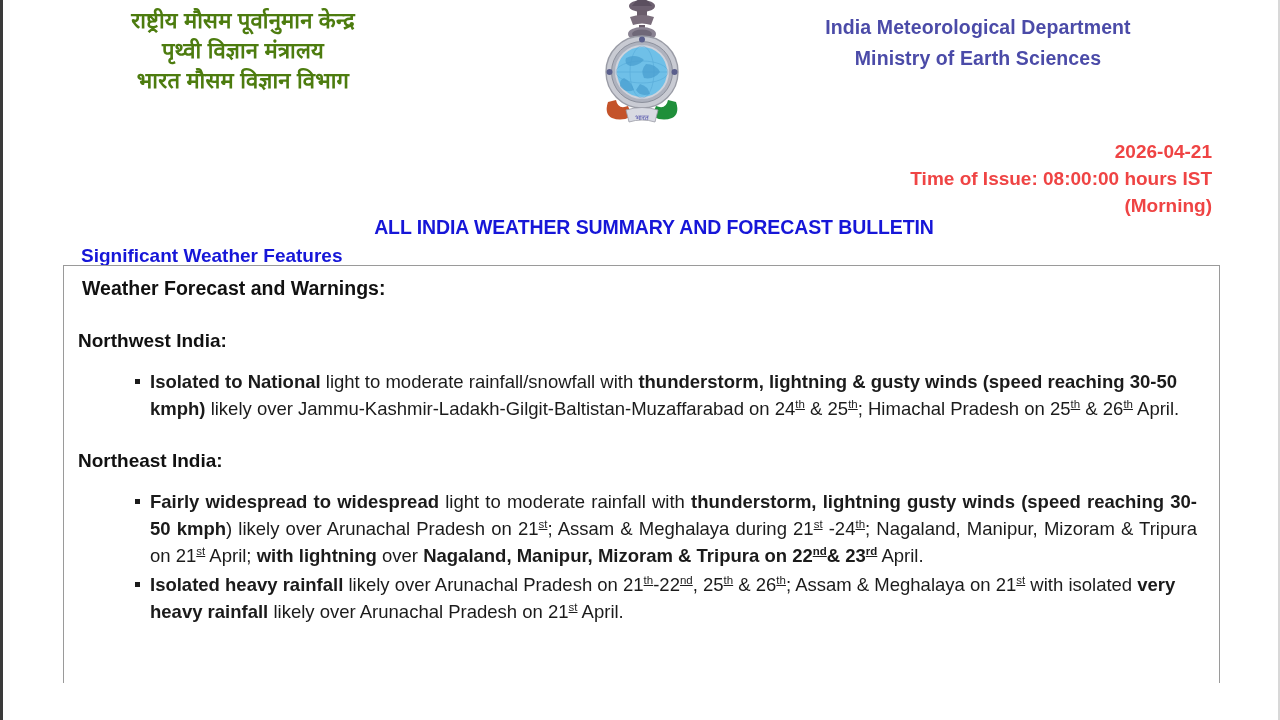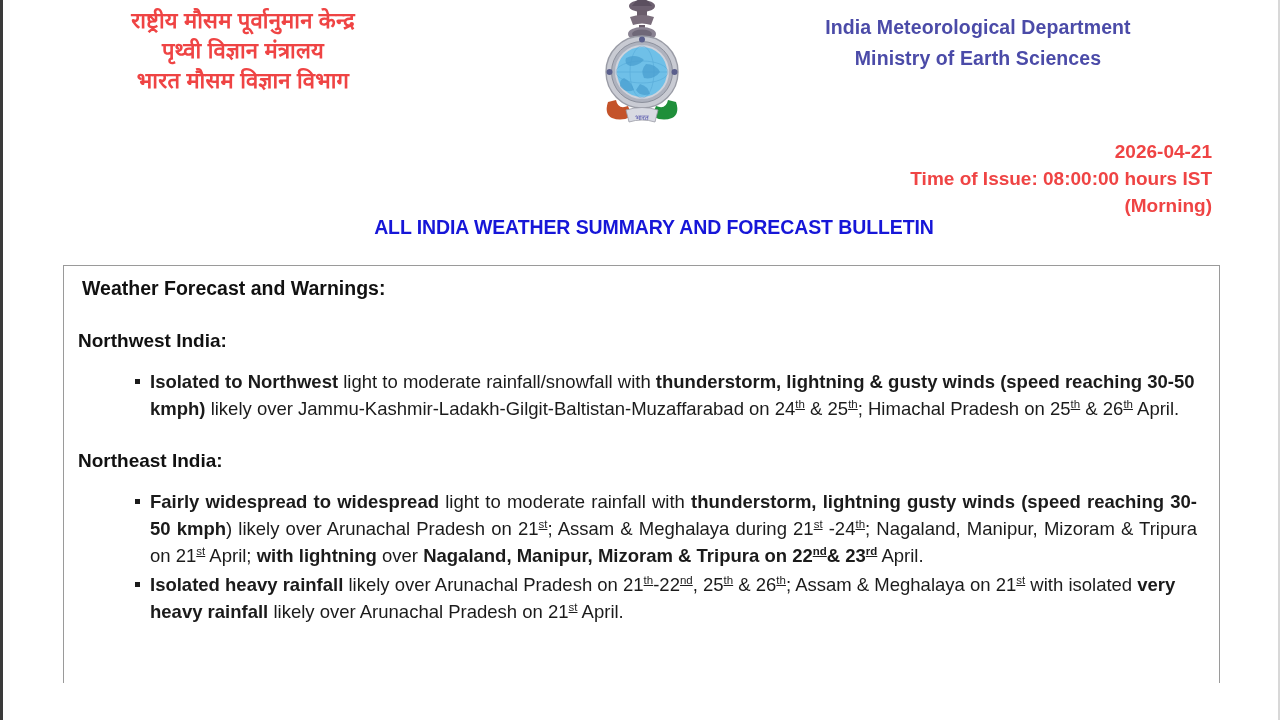"राष्ट्रीय मौसम पूर्वानुमान केन्द्र" .hindi-block { color: #ef4444 -> #4d7c0f }
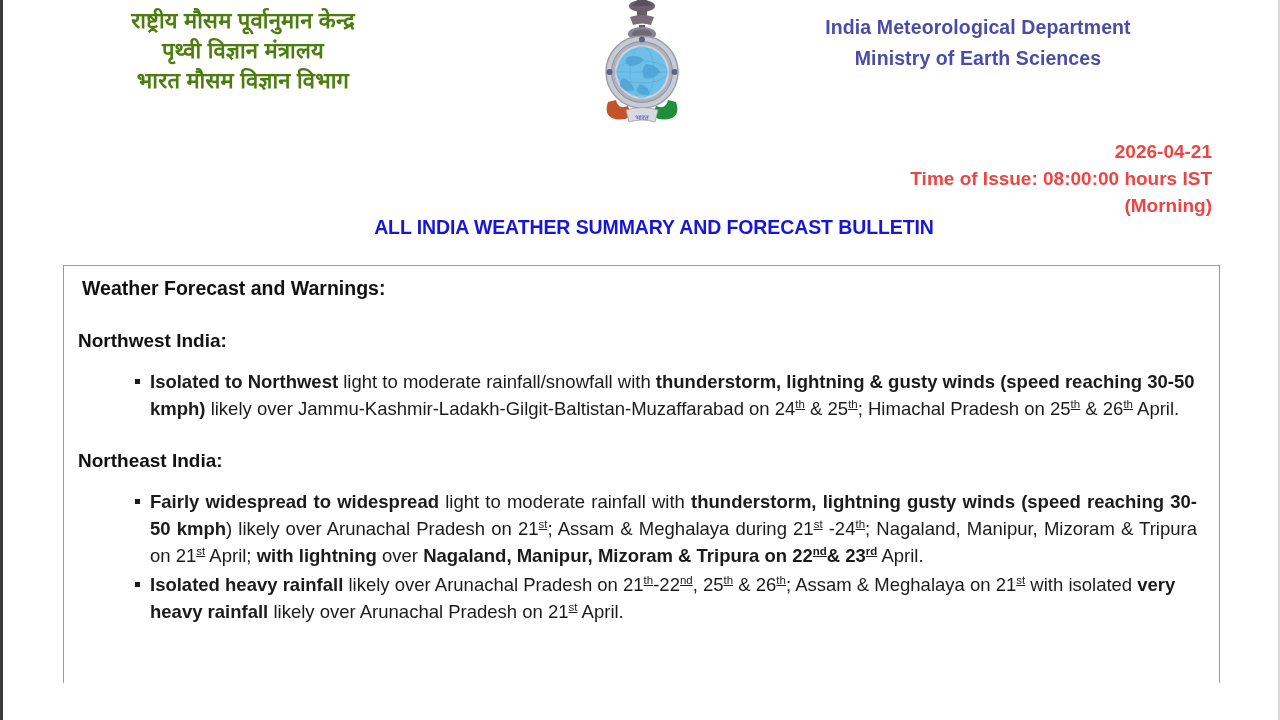"Significant Weather Features" div.section-heading { html: none -> <div>Significant Weather Features</div> }
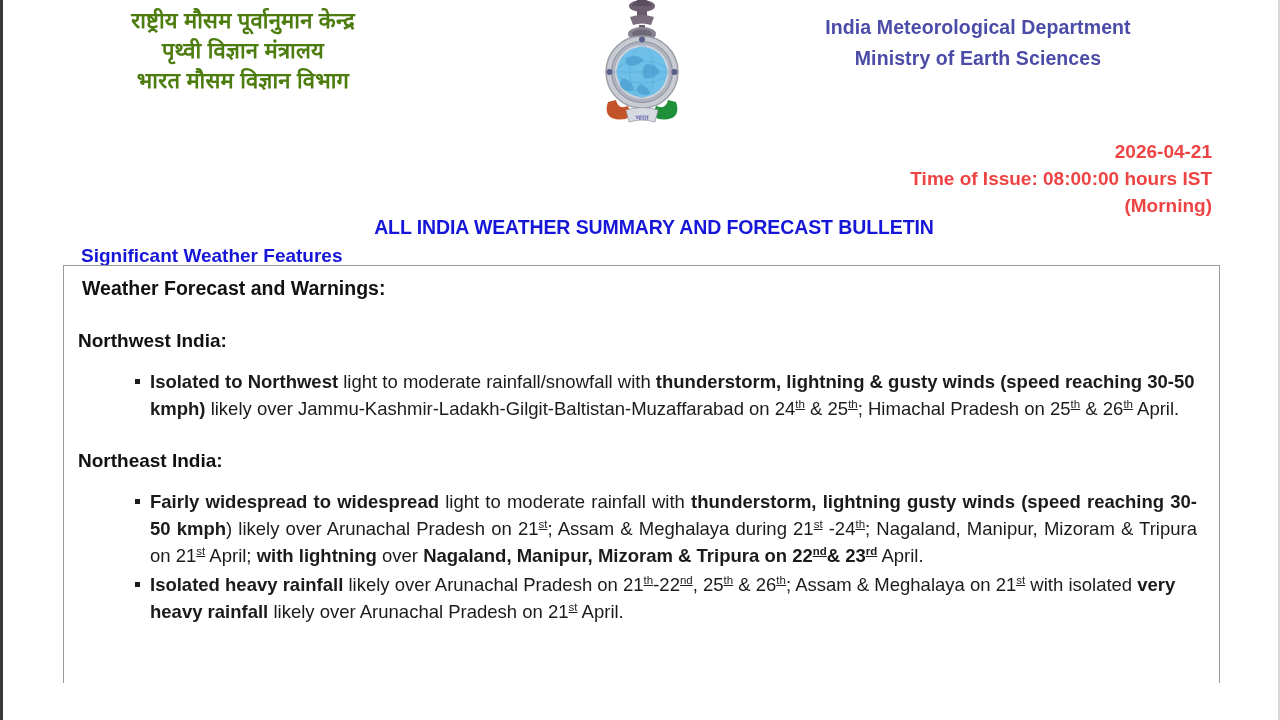"Isolated to Northwest" span.b { text: Northwest -> National }
